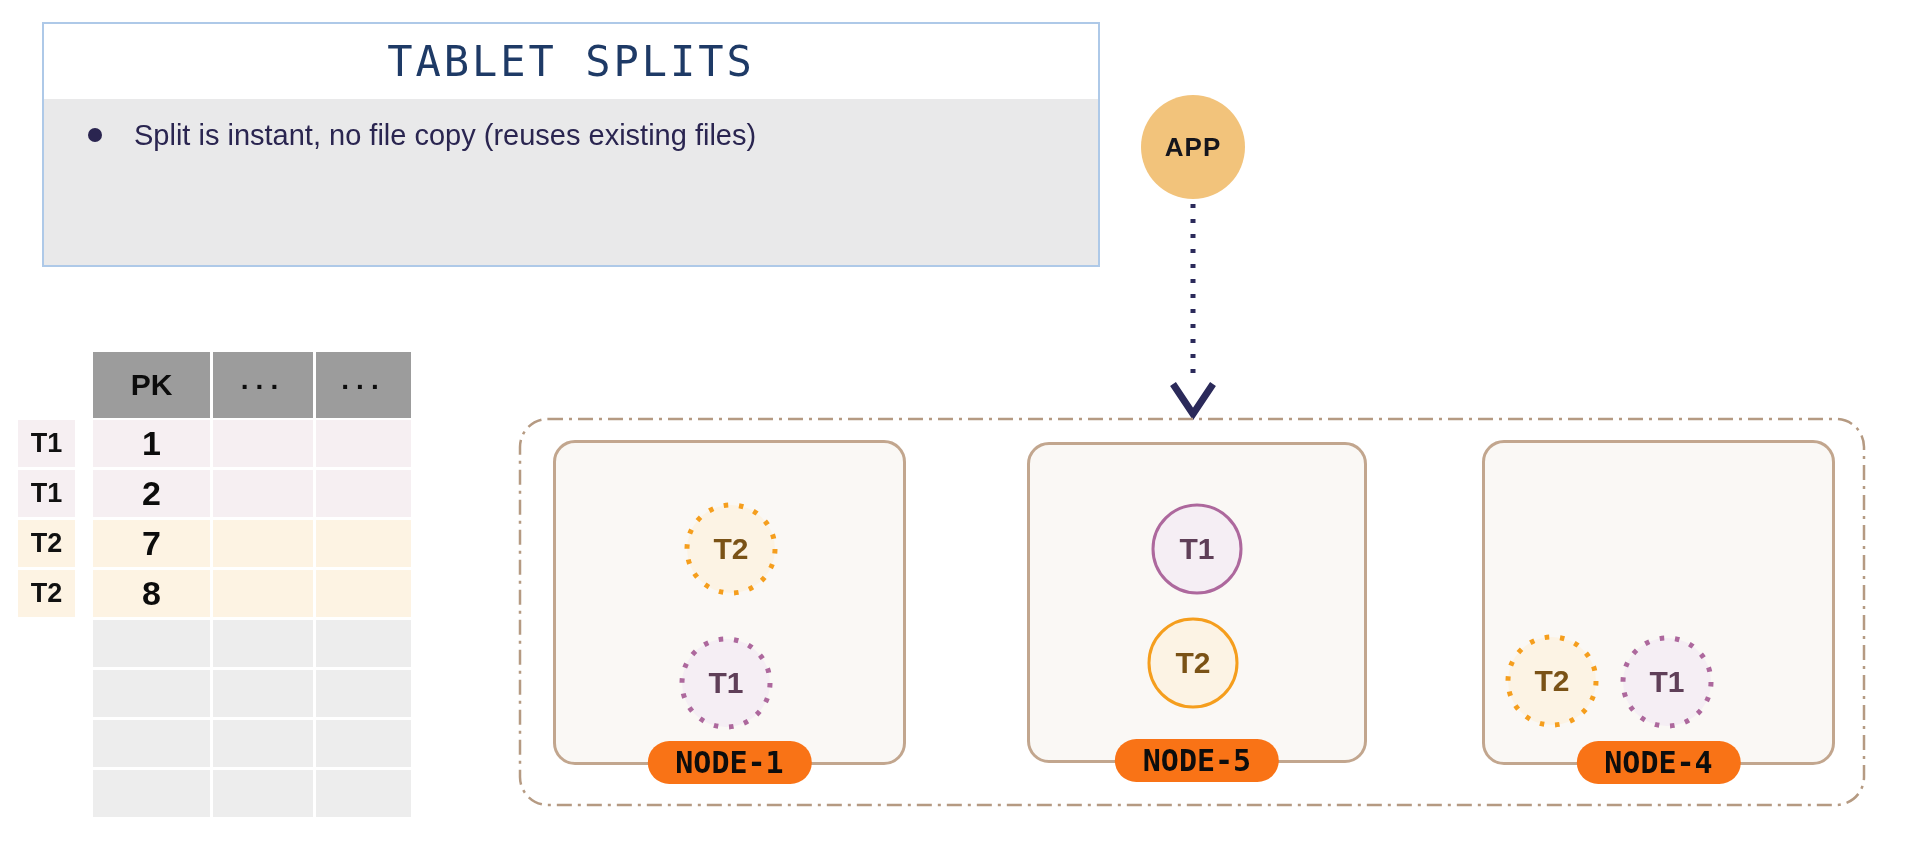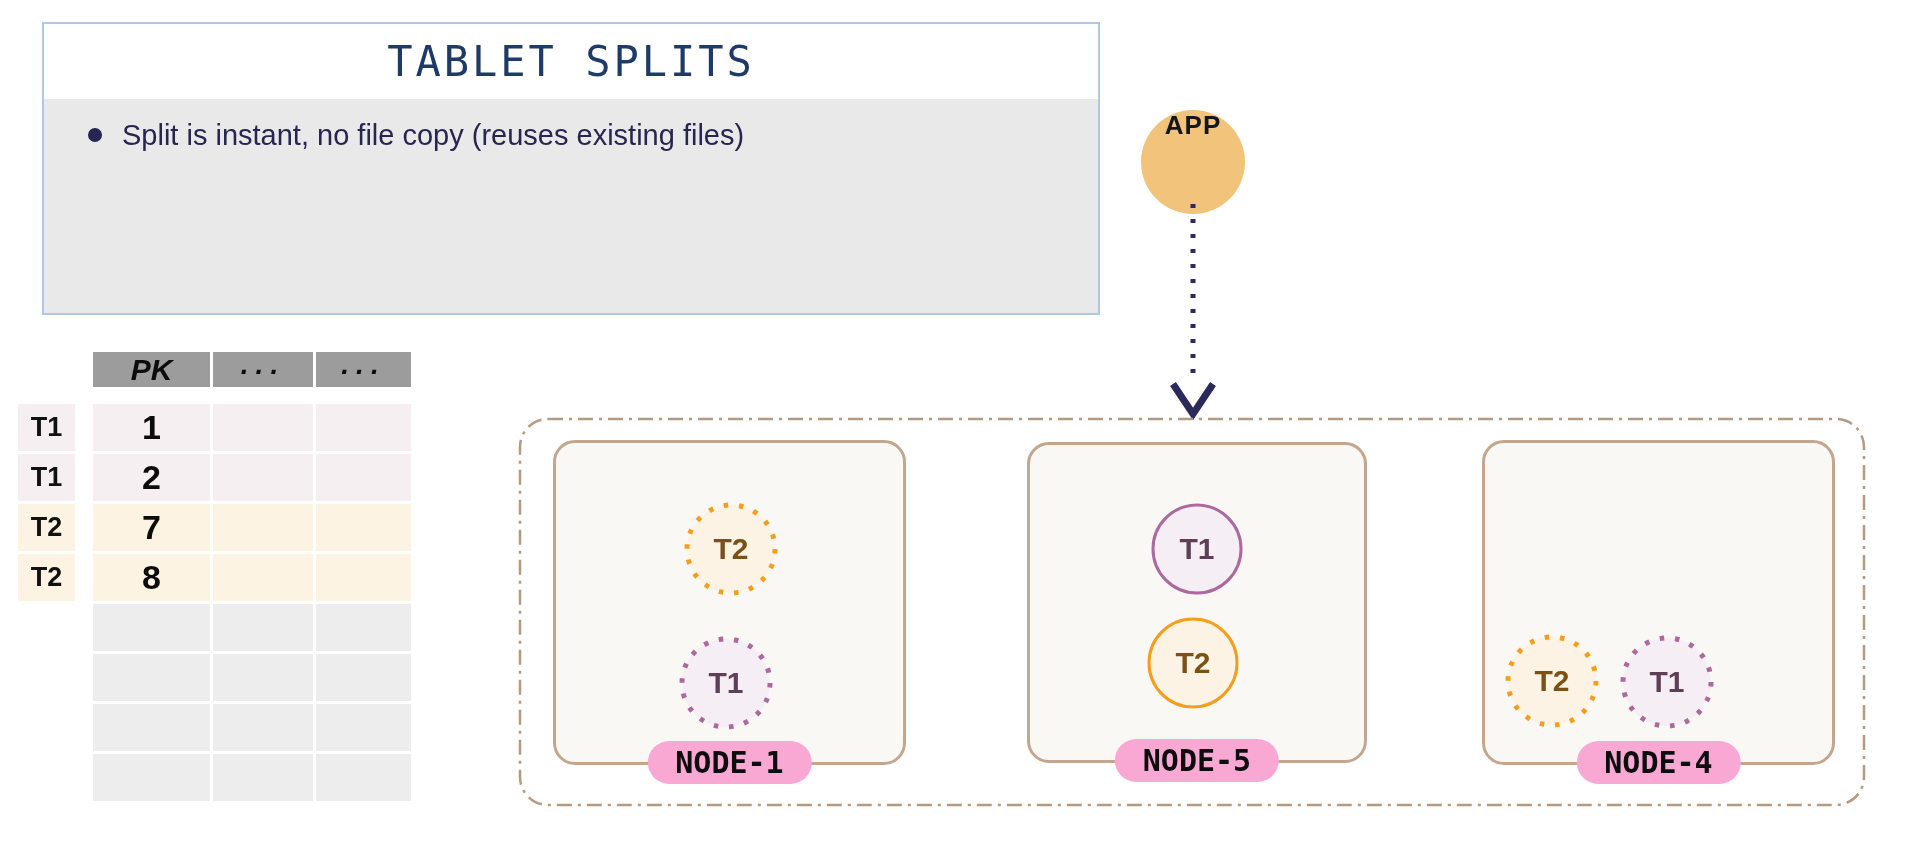"TABLET SPLITS" .info-box { height: 293px -> 245px }
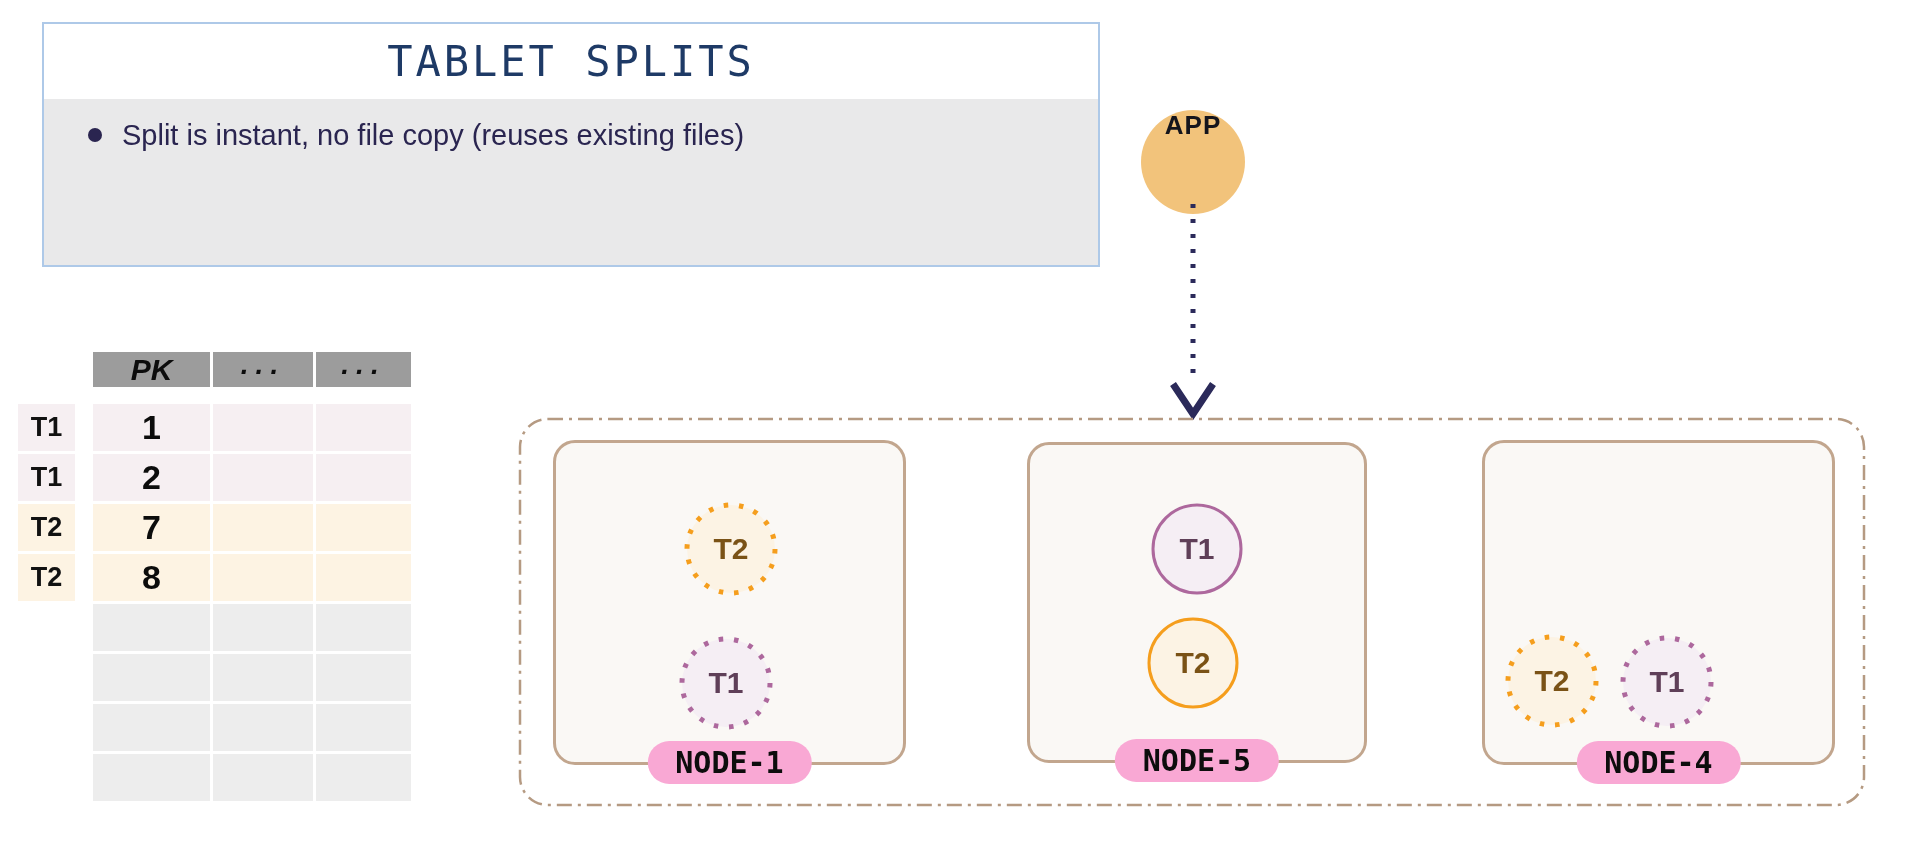"Split is instant, no file" .bullet-text { margin-left: 20px -> 32px }
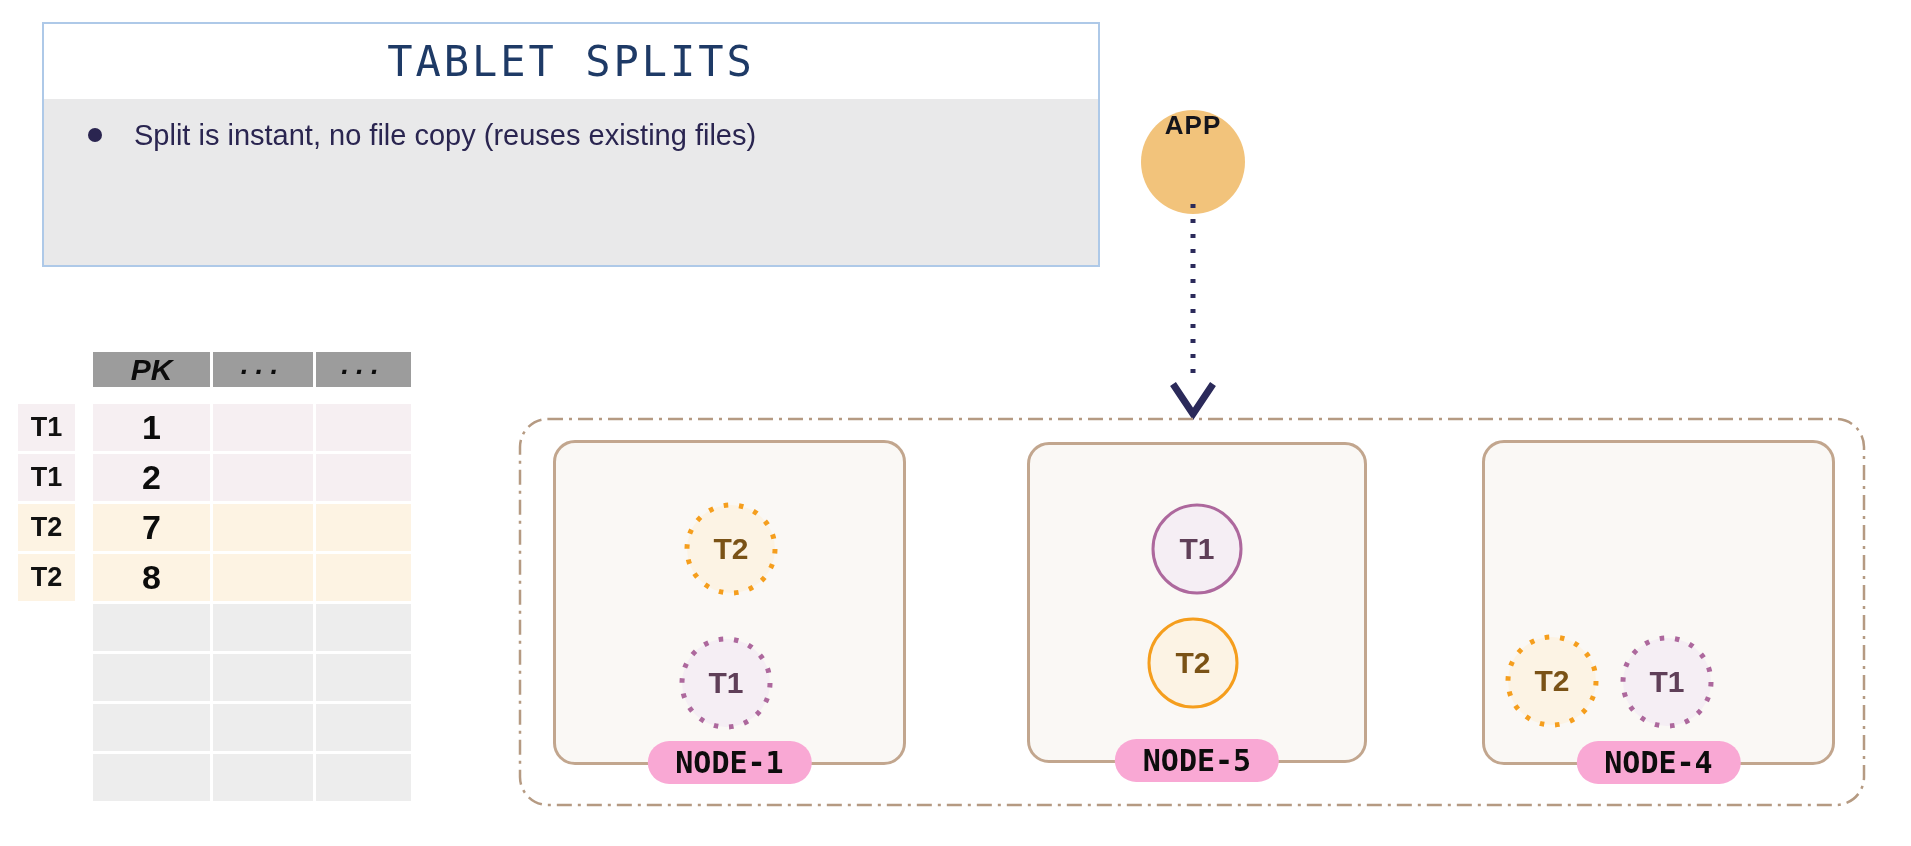"APP" .app-circle { align-items: none -> center; top: 110px -> 95px }
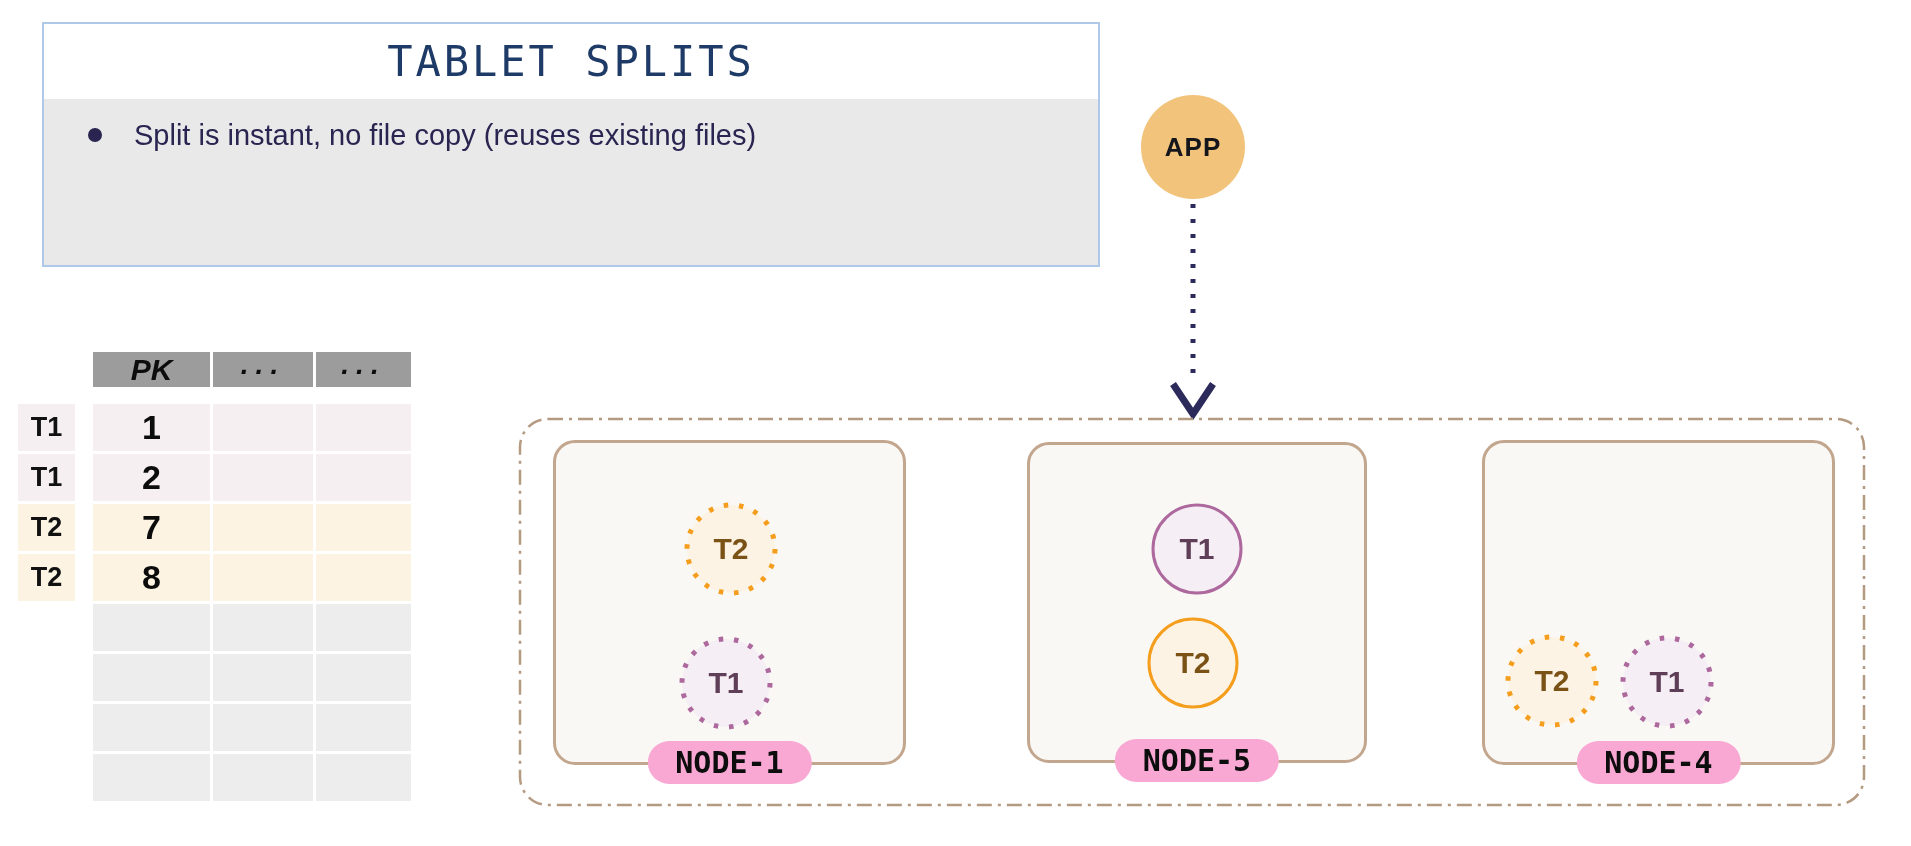"PK" .hdr-row .cell { font-style: italic -> none; height: 35px -> 66px }
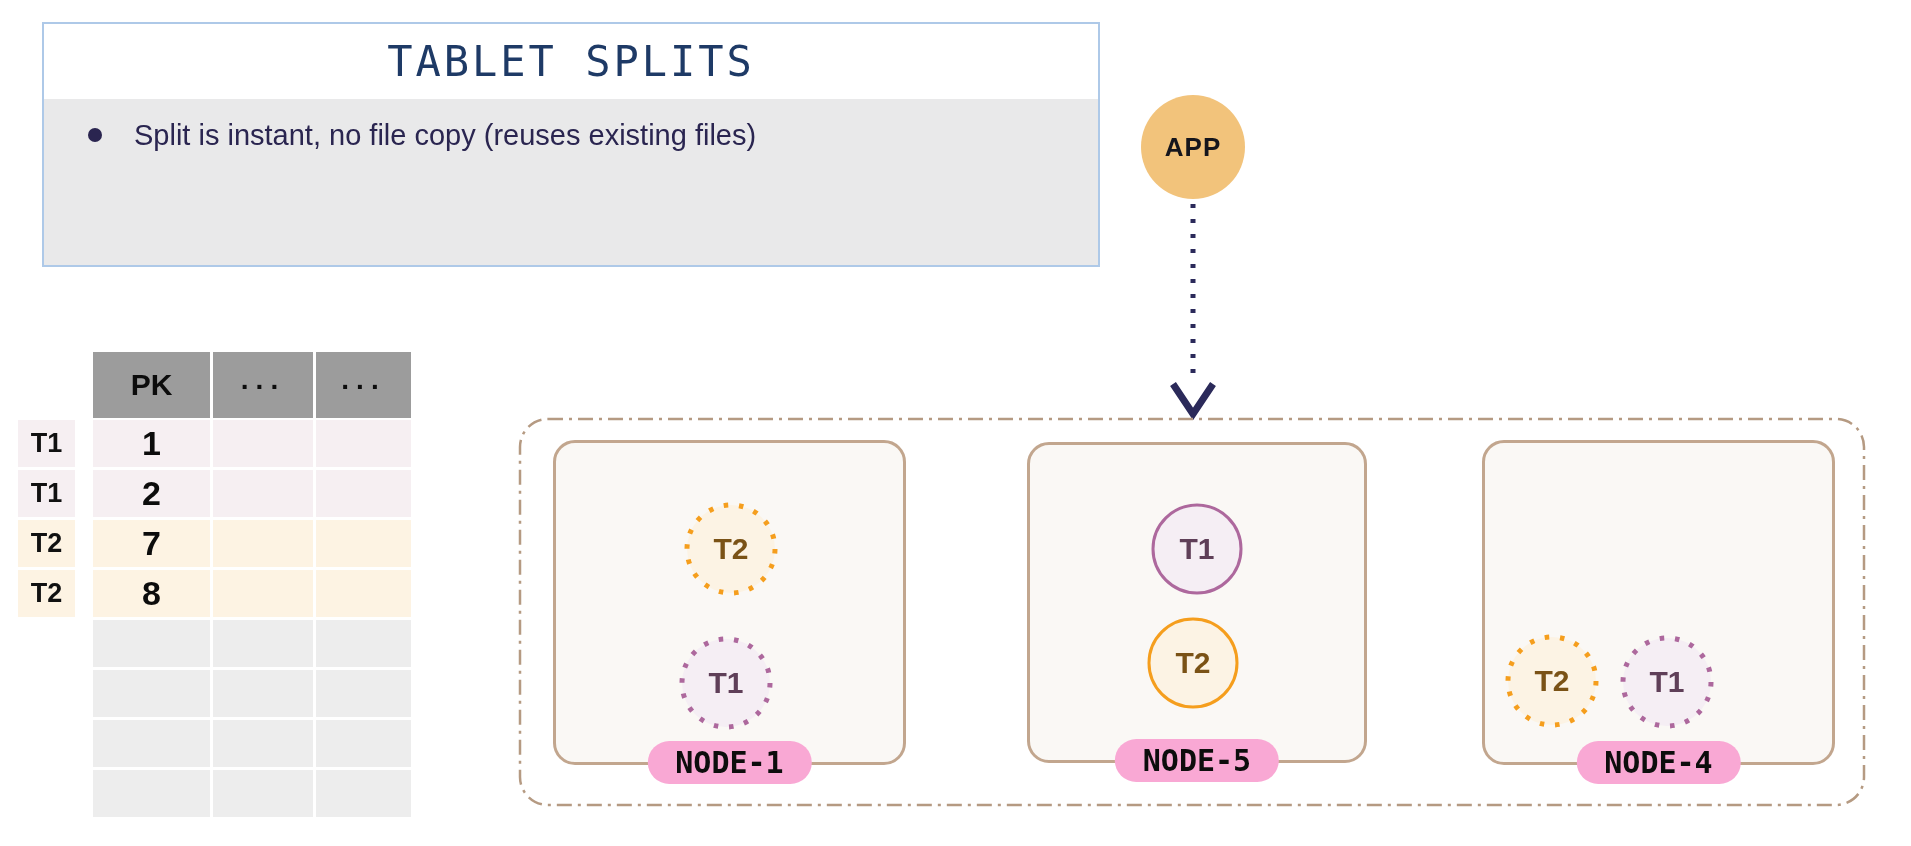"NODE-1" .node-pill { background: #f9a8d4 -> #f97316 }
